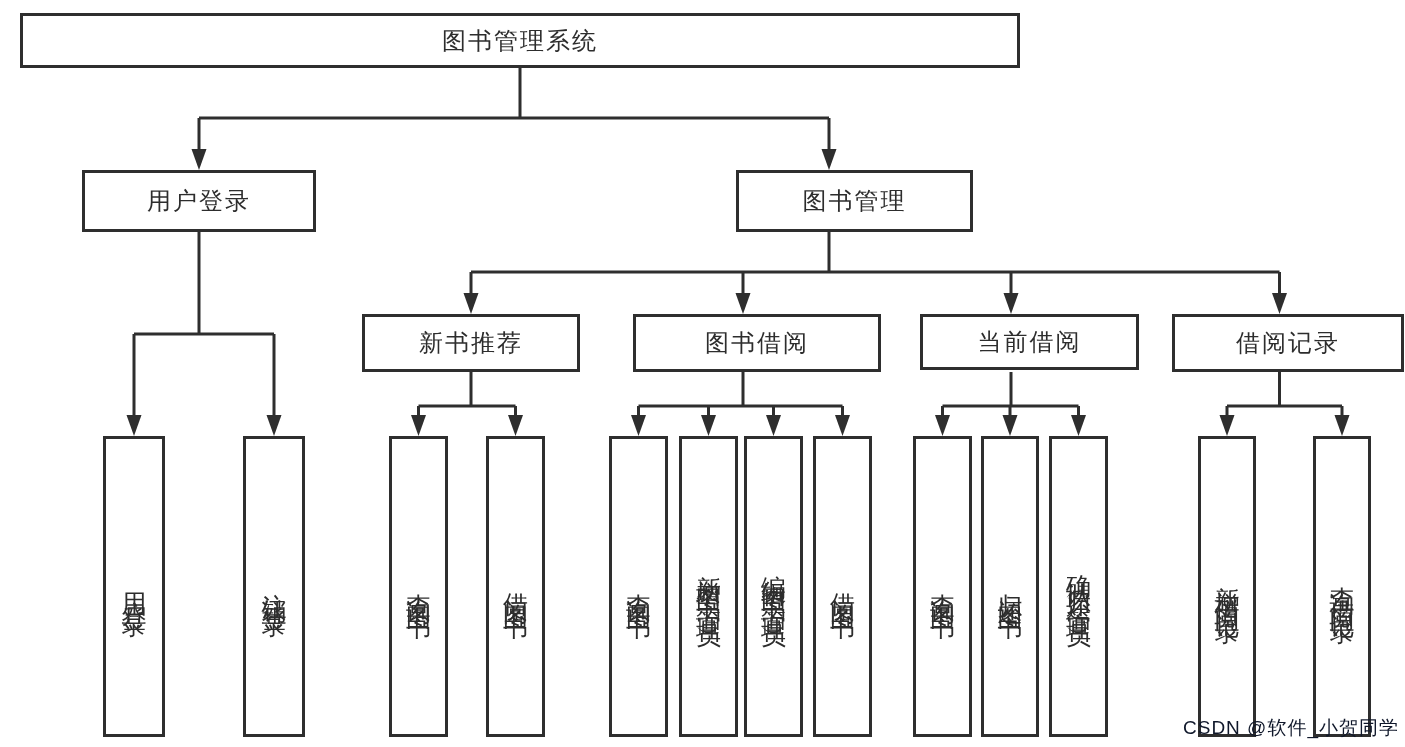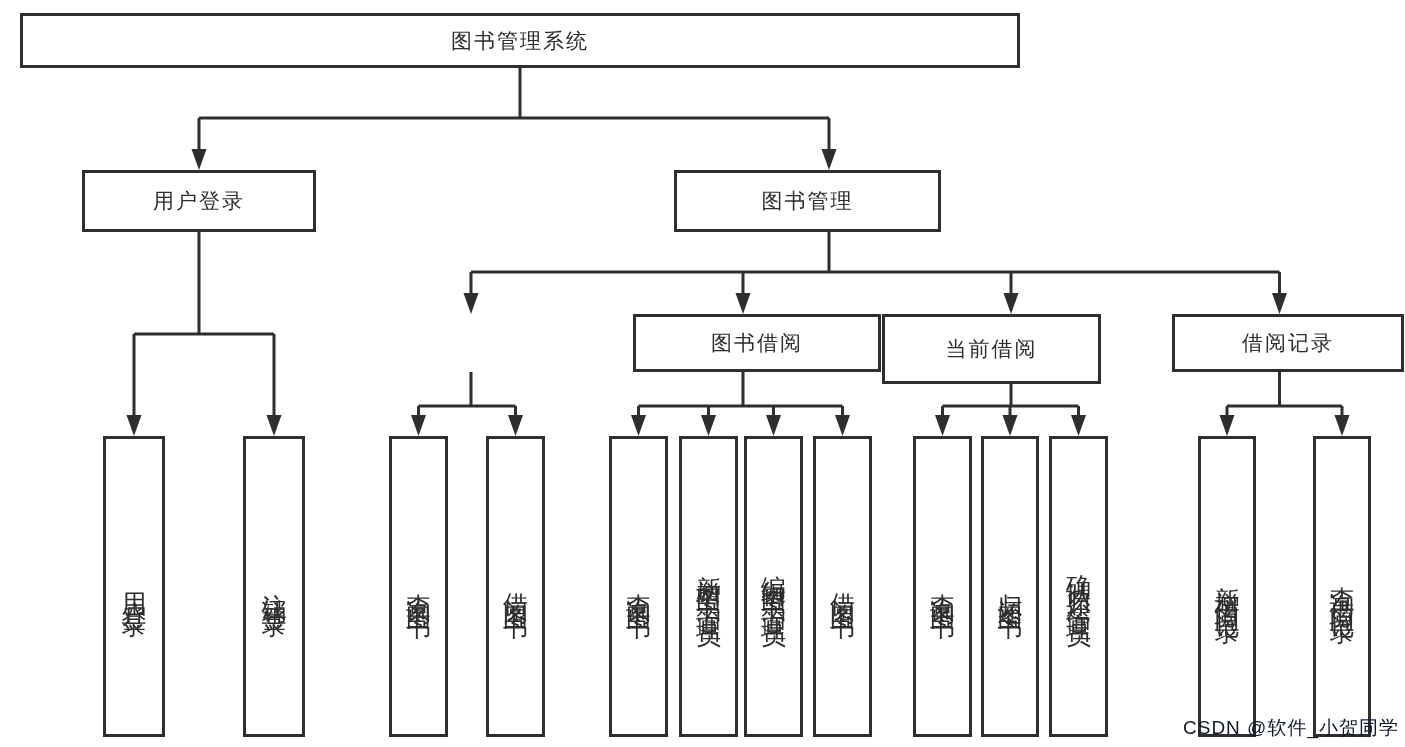"图书管理系统" .h-node { font-size: 21px -> 24px }
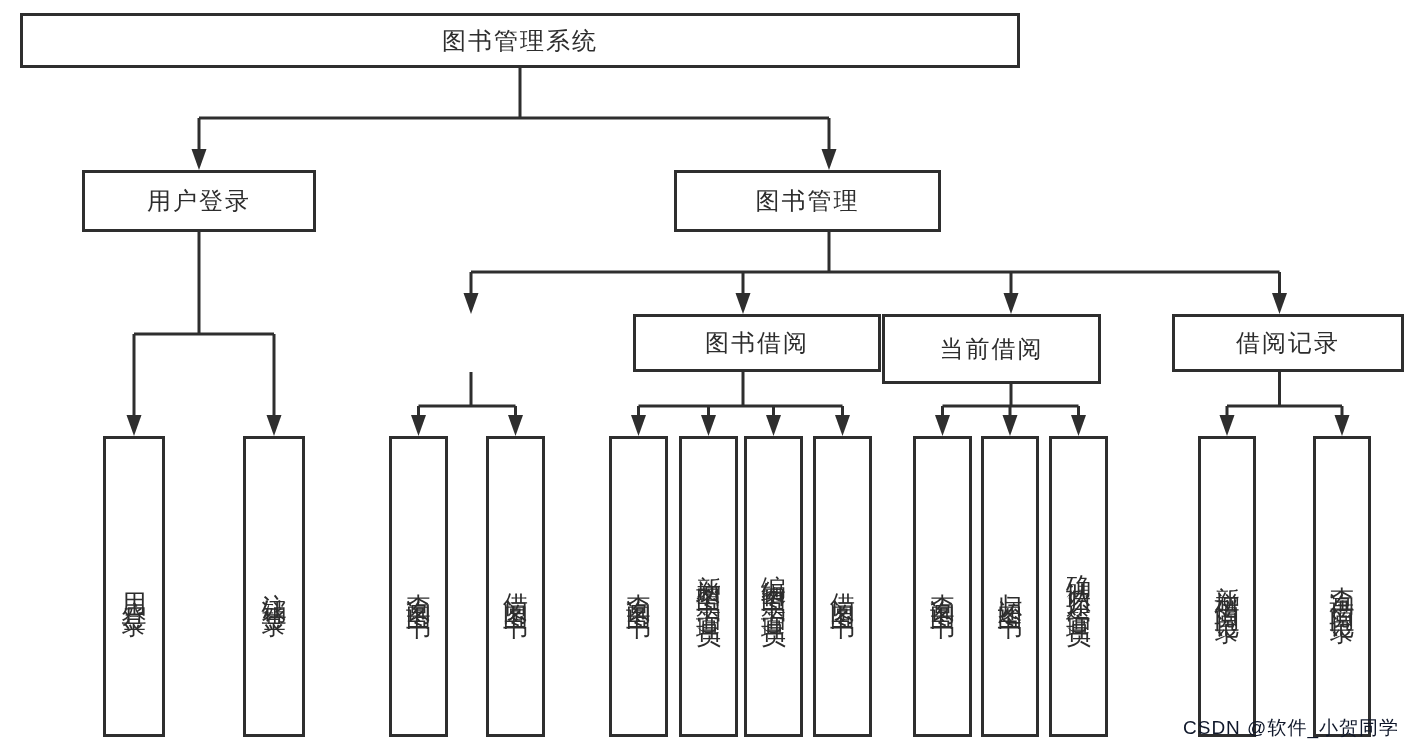"图书管理" div.node { left: 674px -> 736px; width: 267px -> 237px }
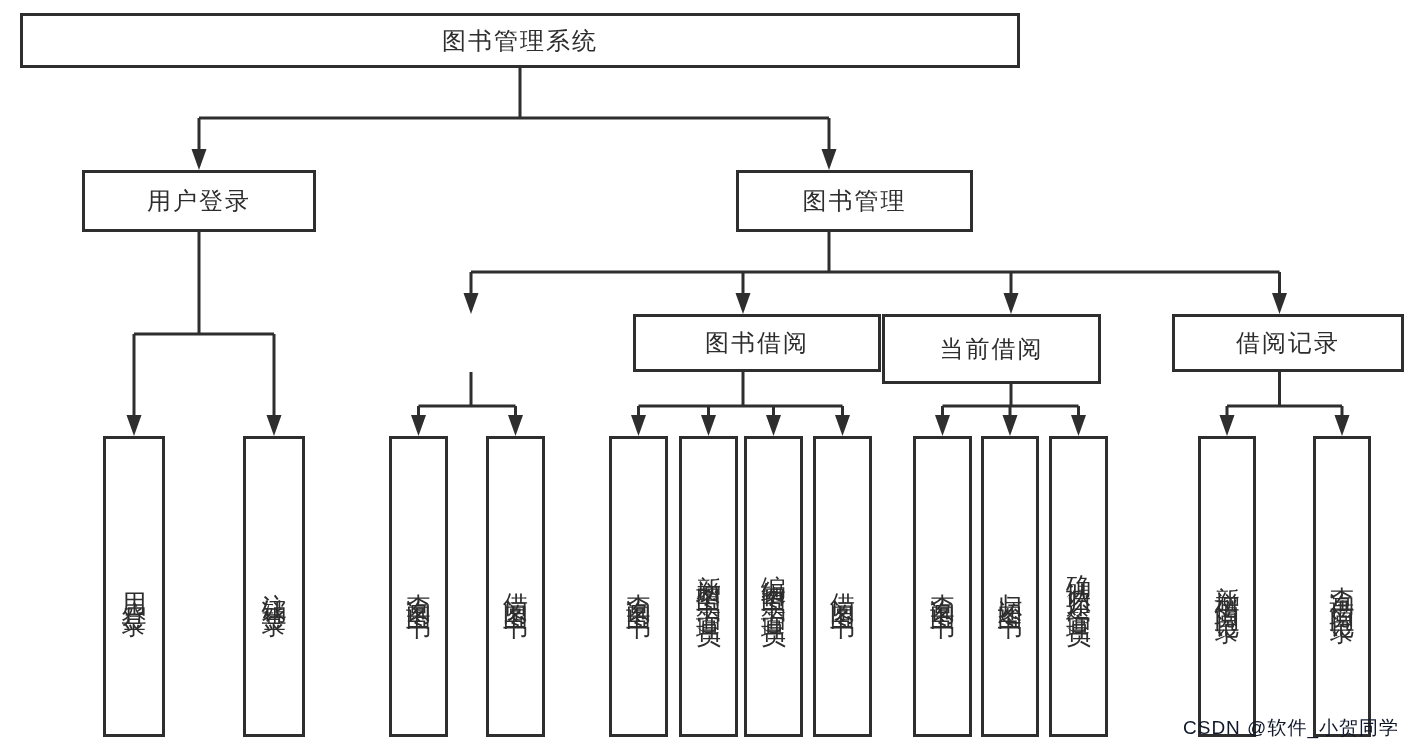"新书推荐" div.node { html: none -> <div>新书推荐</div> }
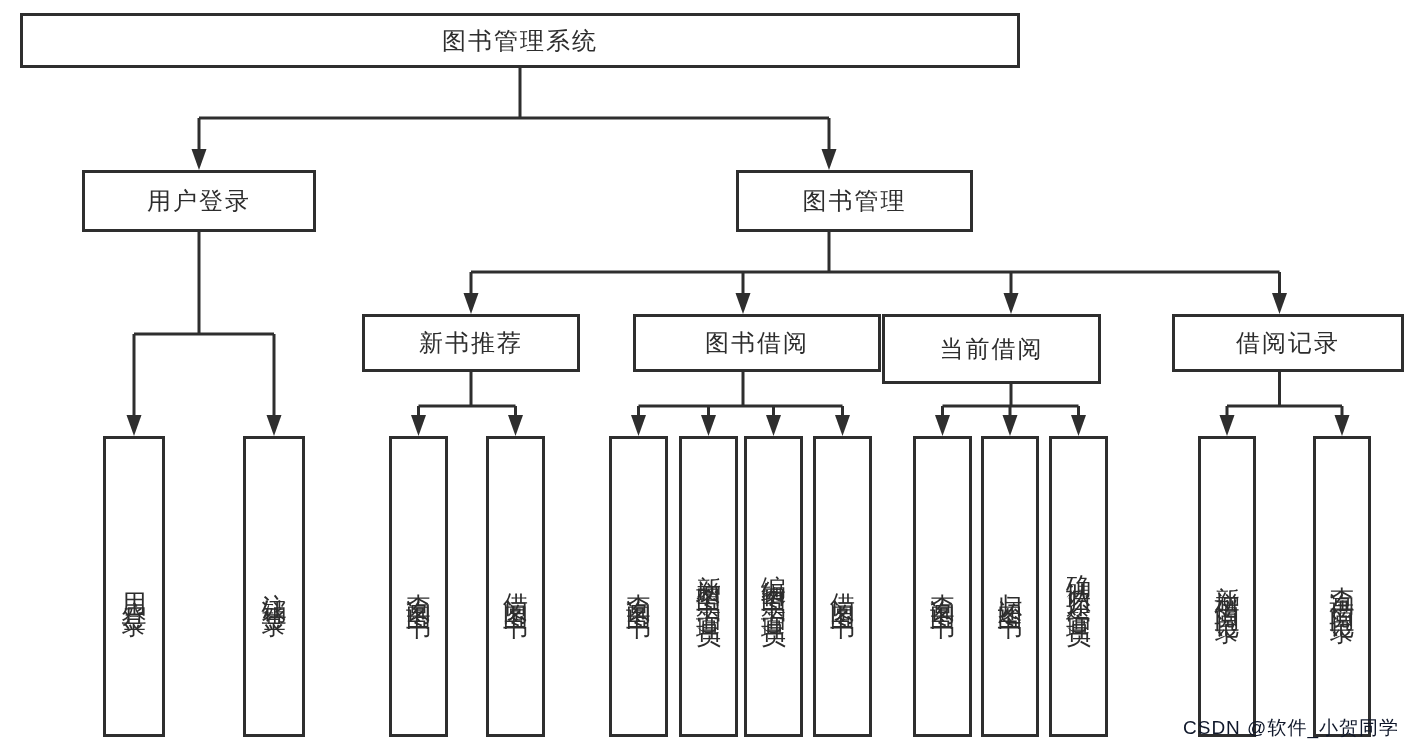"当前借阅" div.node { height: 70px -> 56px; left: 882px -> 920px }
